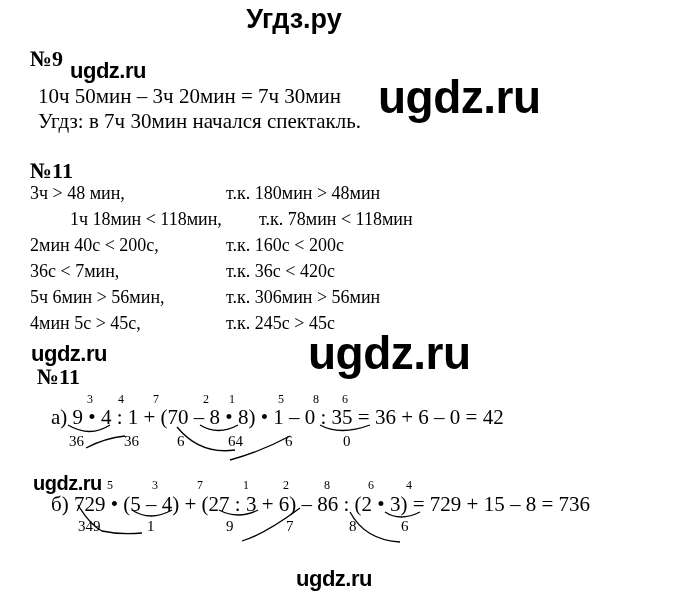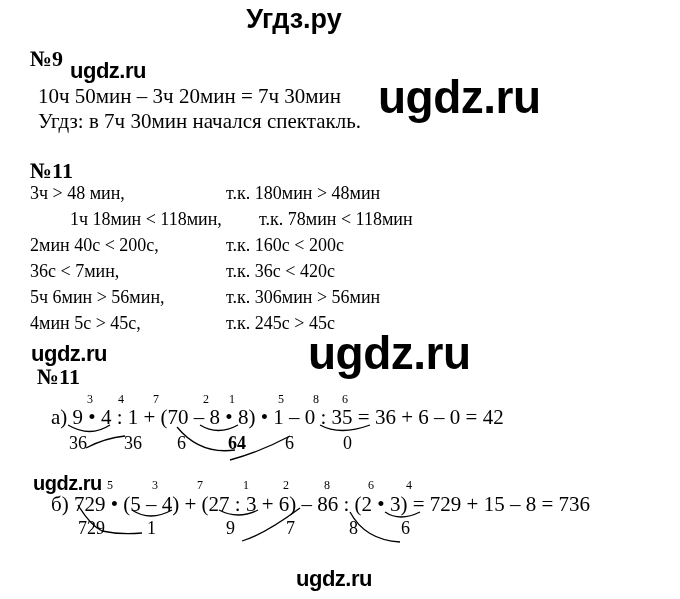"36" .sub { font-size: 18px -> 15px }
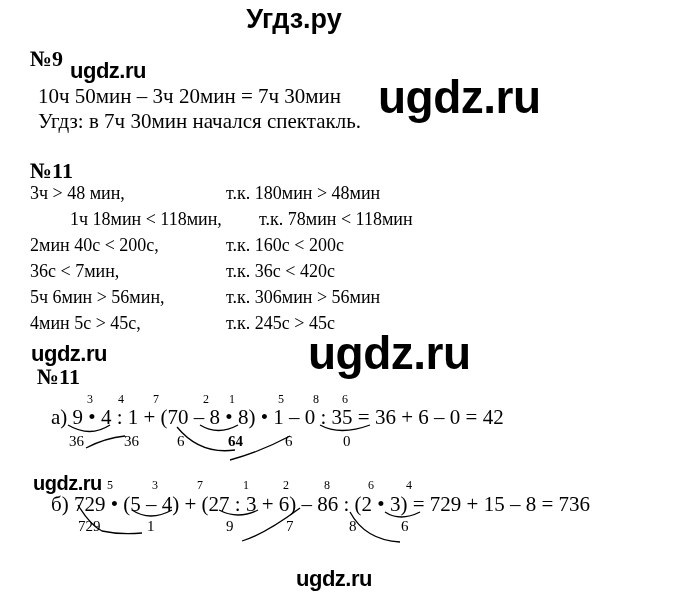"64" span.sub { font-weight: bold -> none }
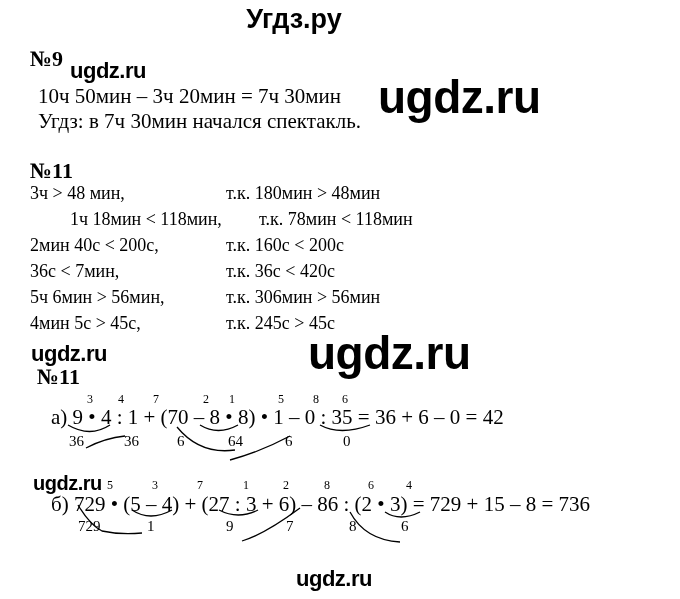"729" span.sub { text: 729 -> 349 }
